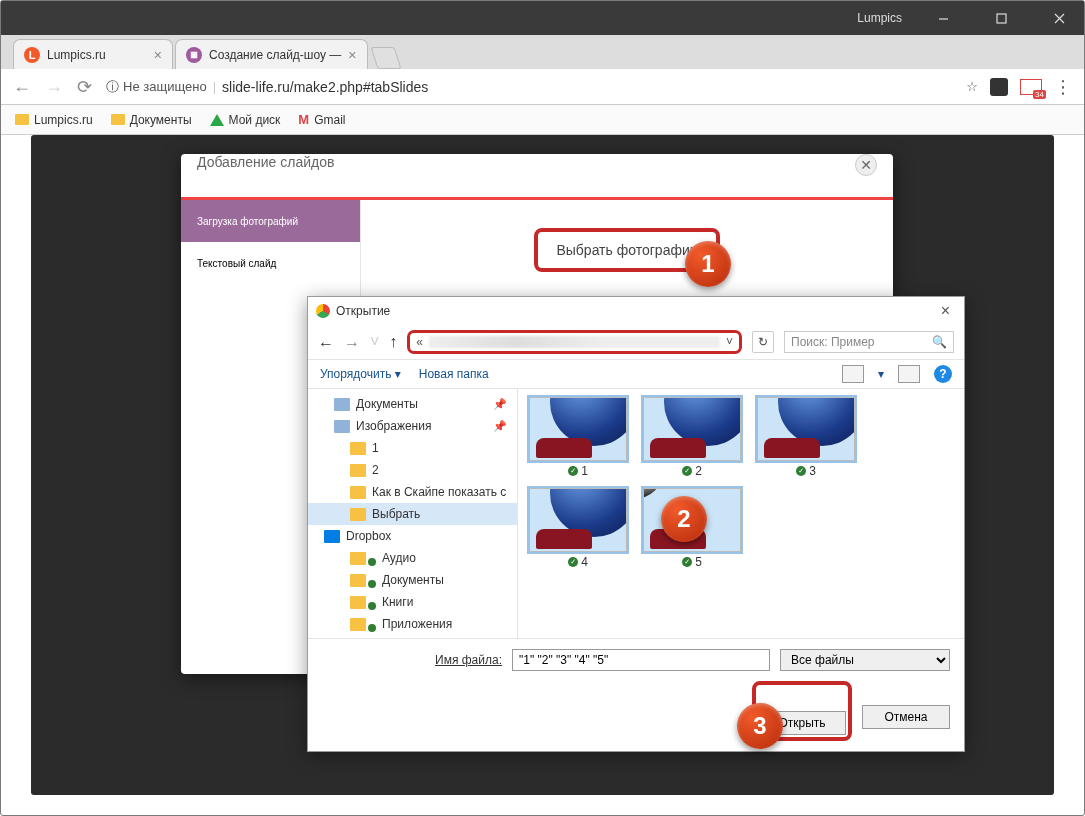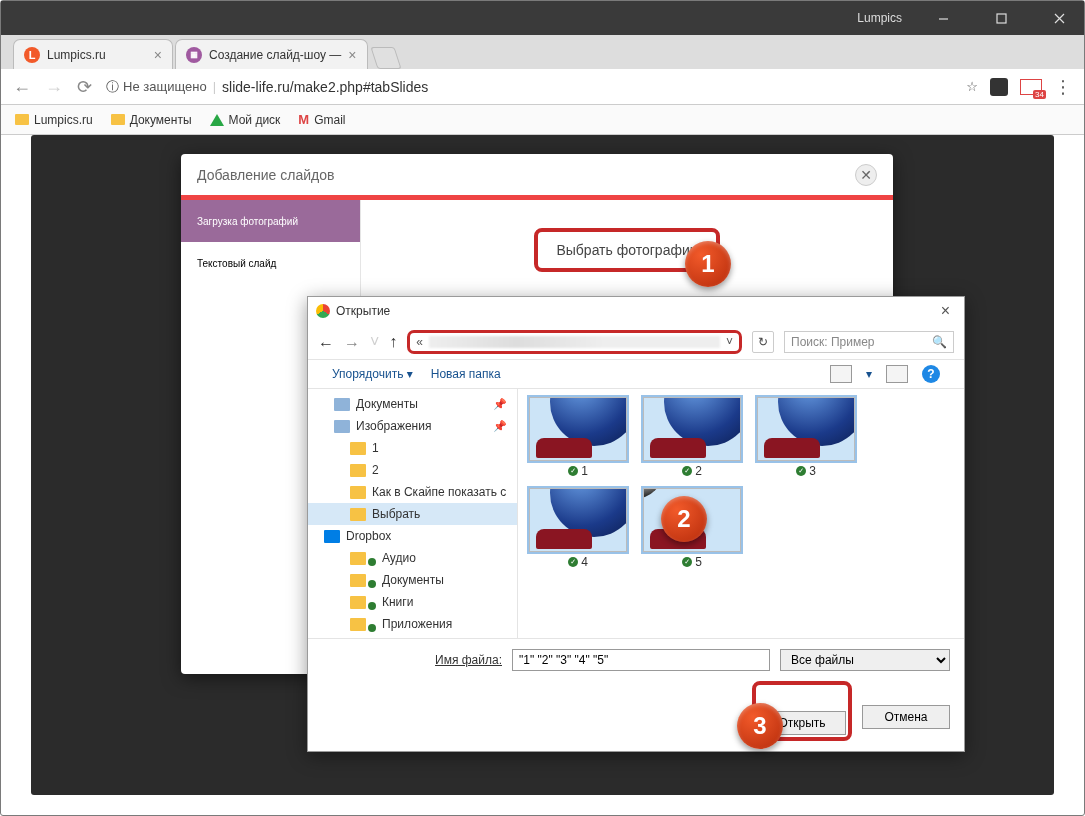"Добавление слайдов" .modal .mhead { align-items: center -> flex-start; border-bottom: 5px solid #ef4444 -> 3px solid #ef4444 }
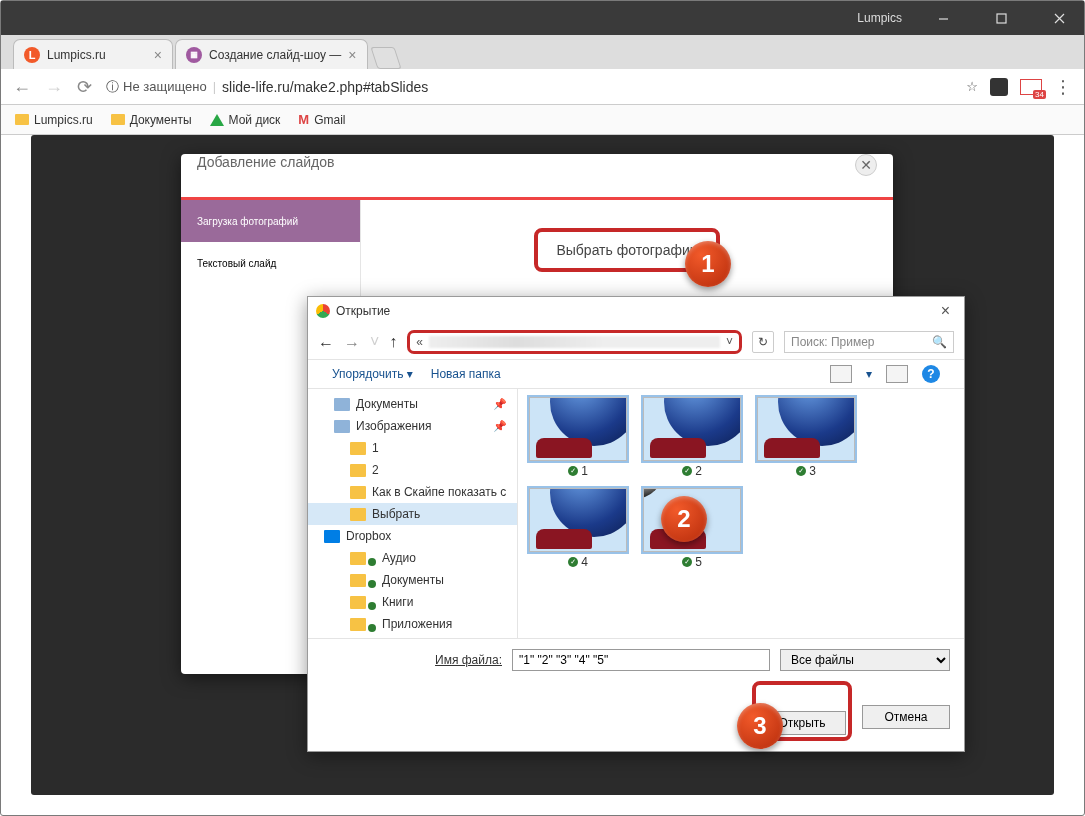"Упорядочить ▾" .filedlg .ftool { padding: 0 24px -> 0 12px }
